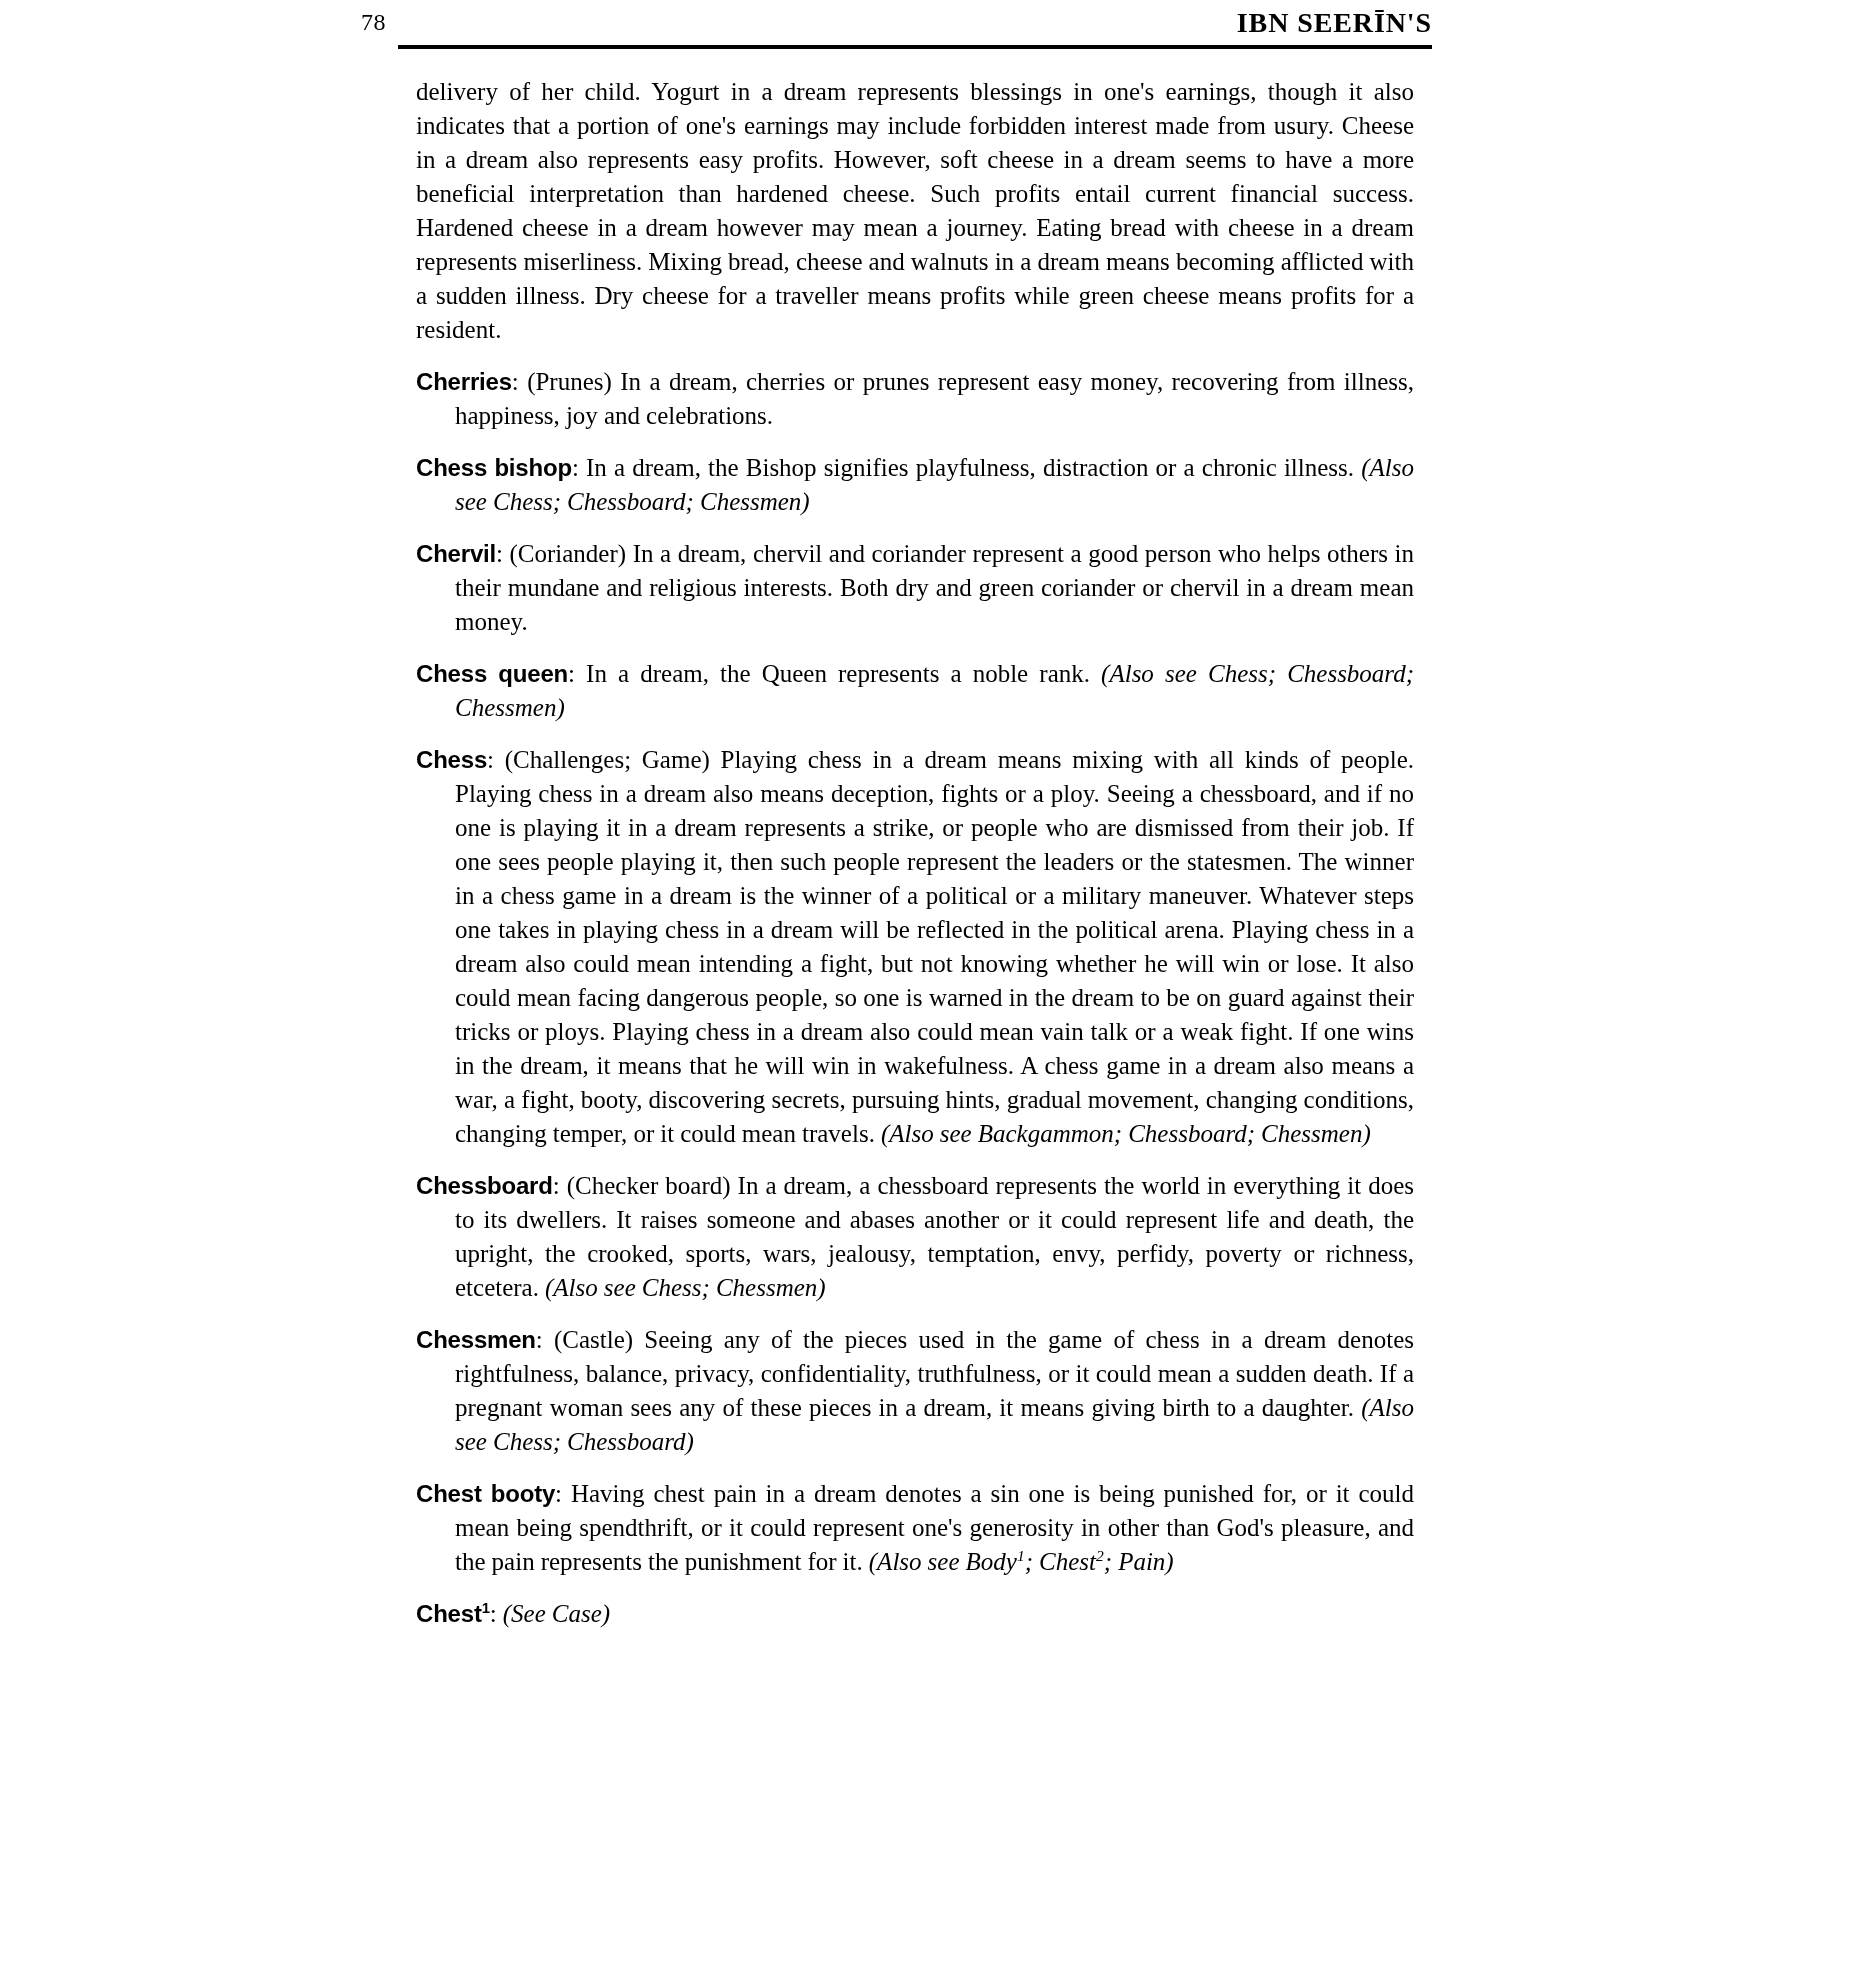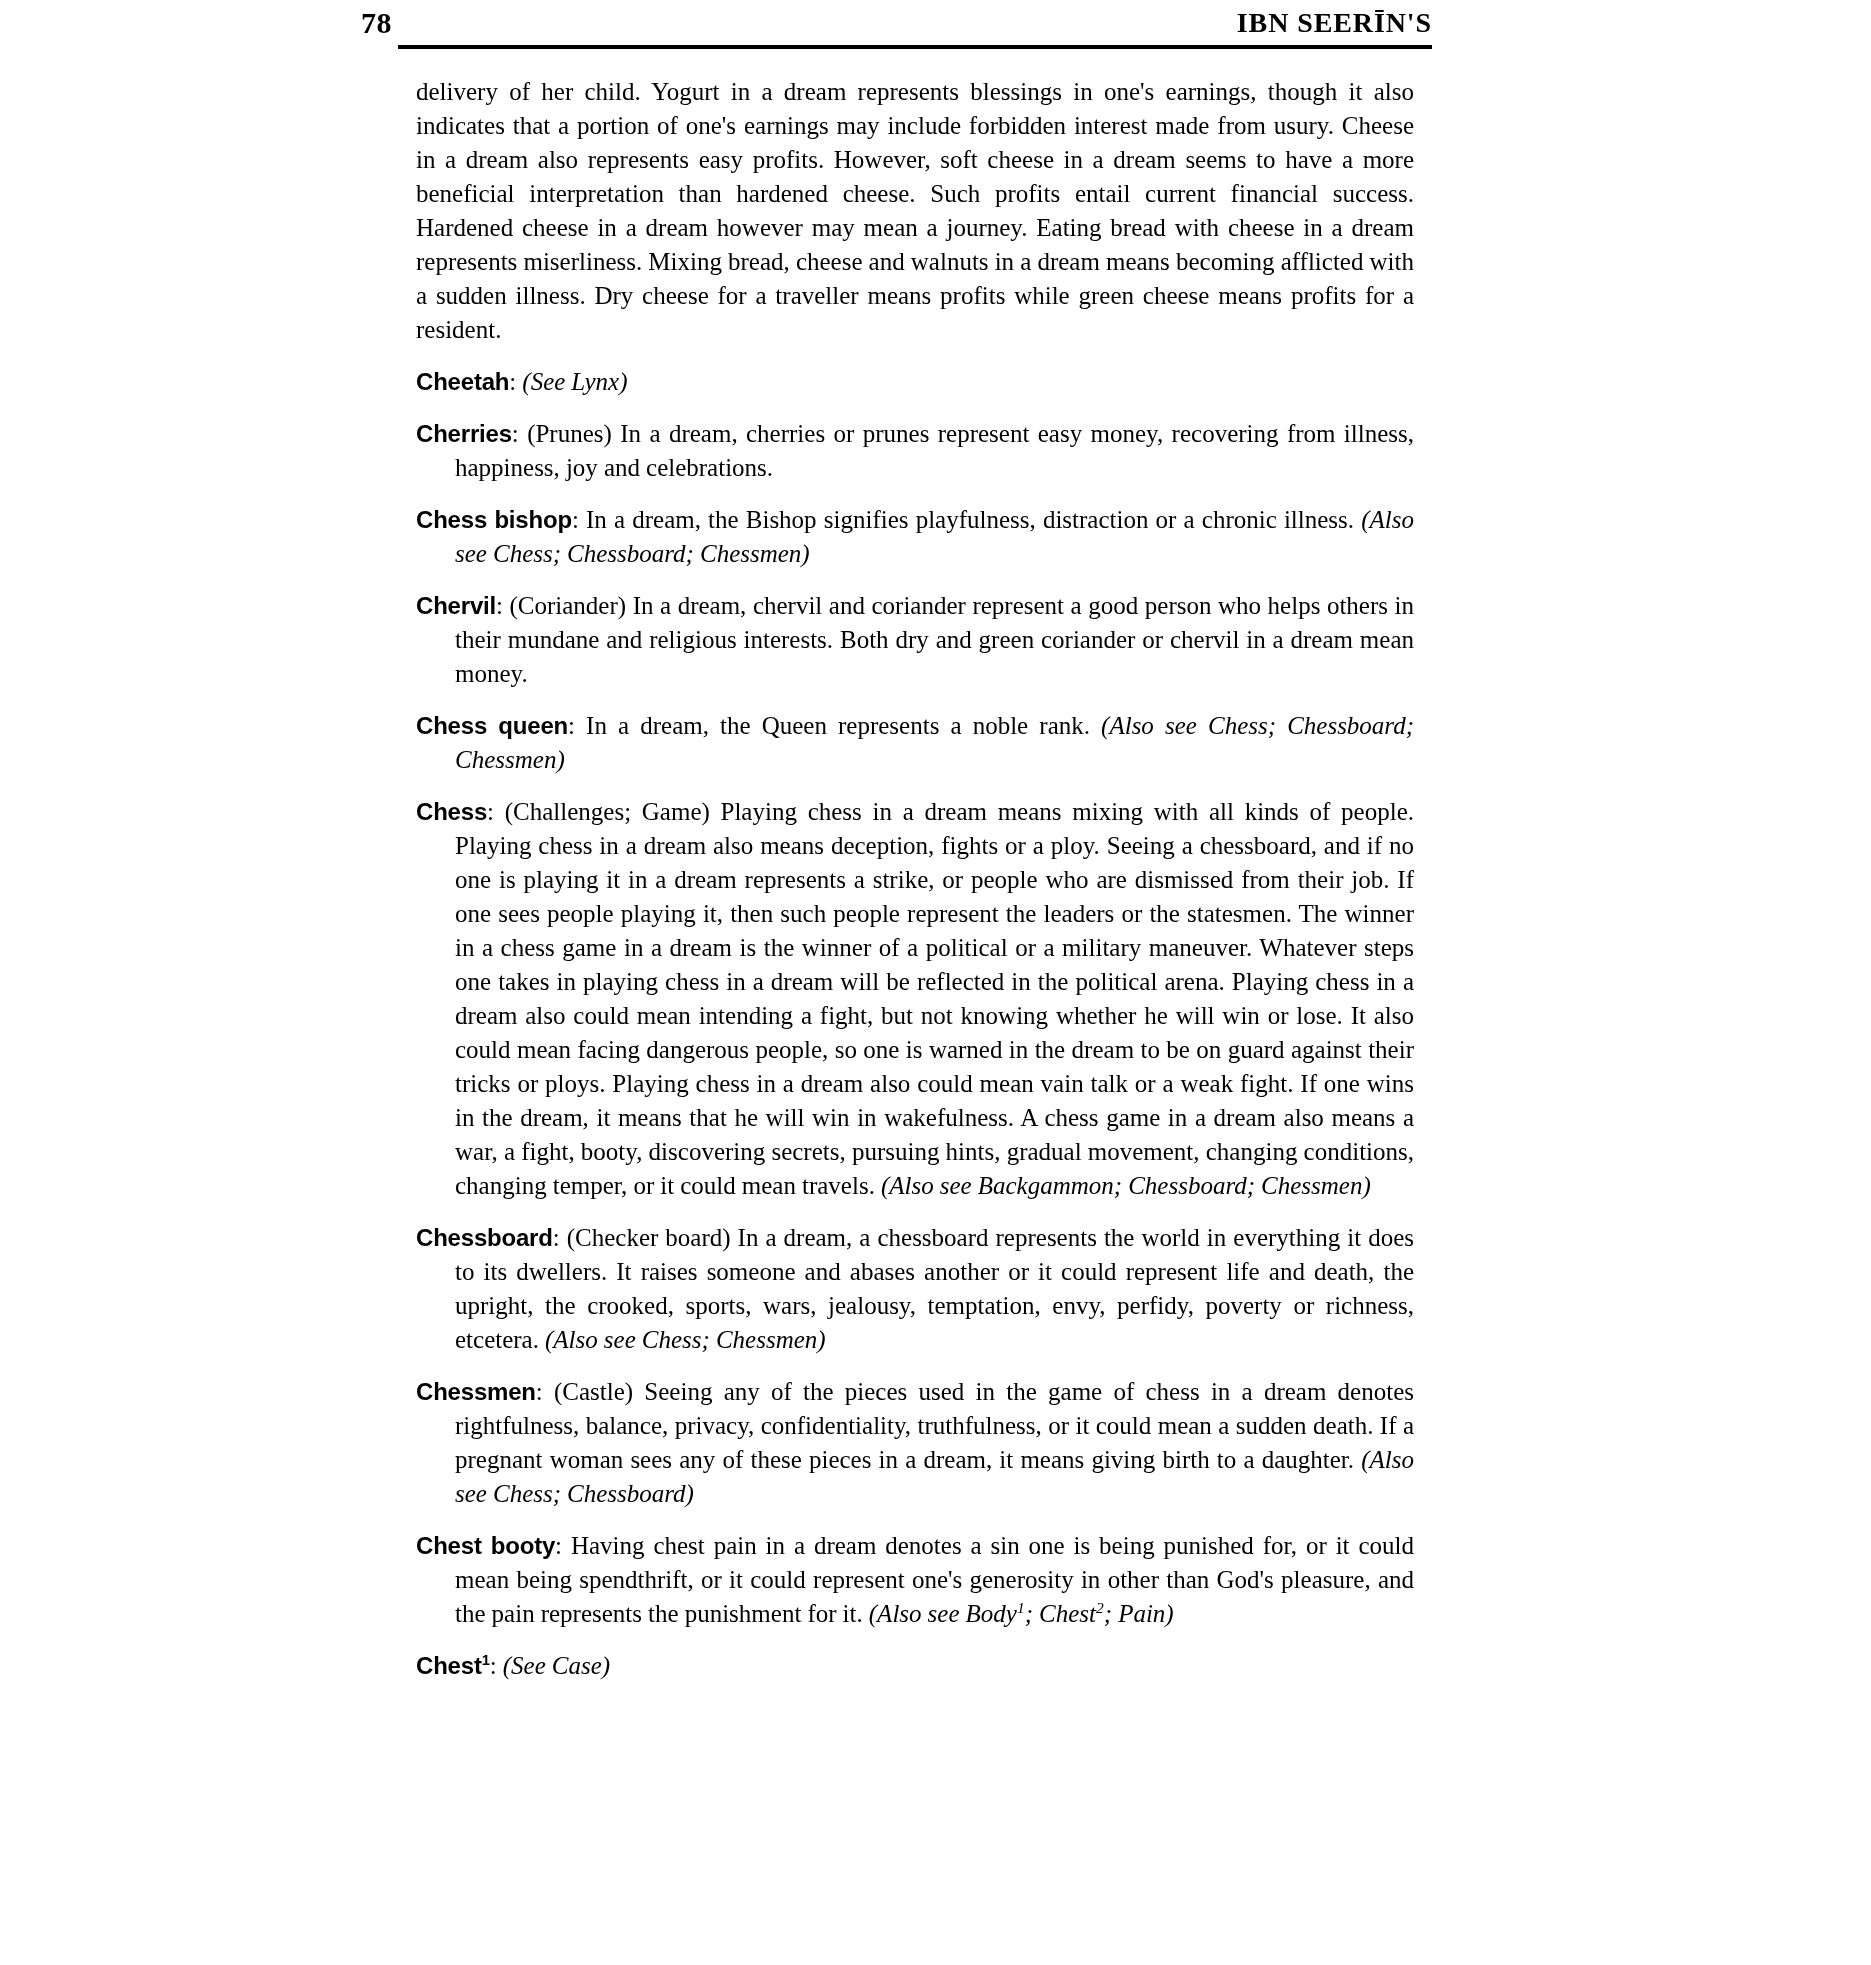"78" .folio { font-size: 30px -> 24px; font-weight: bold -> normal }
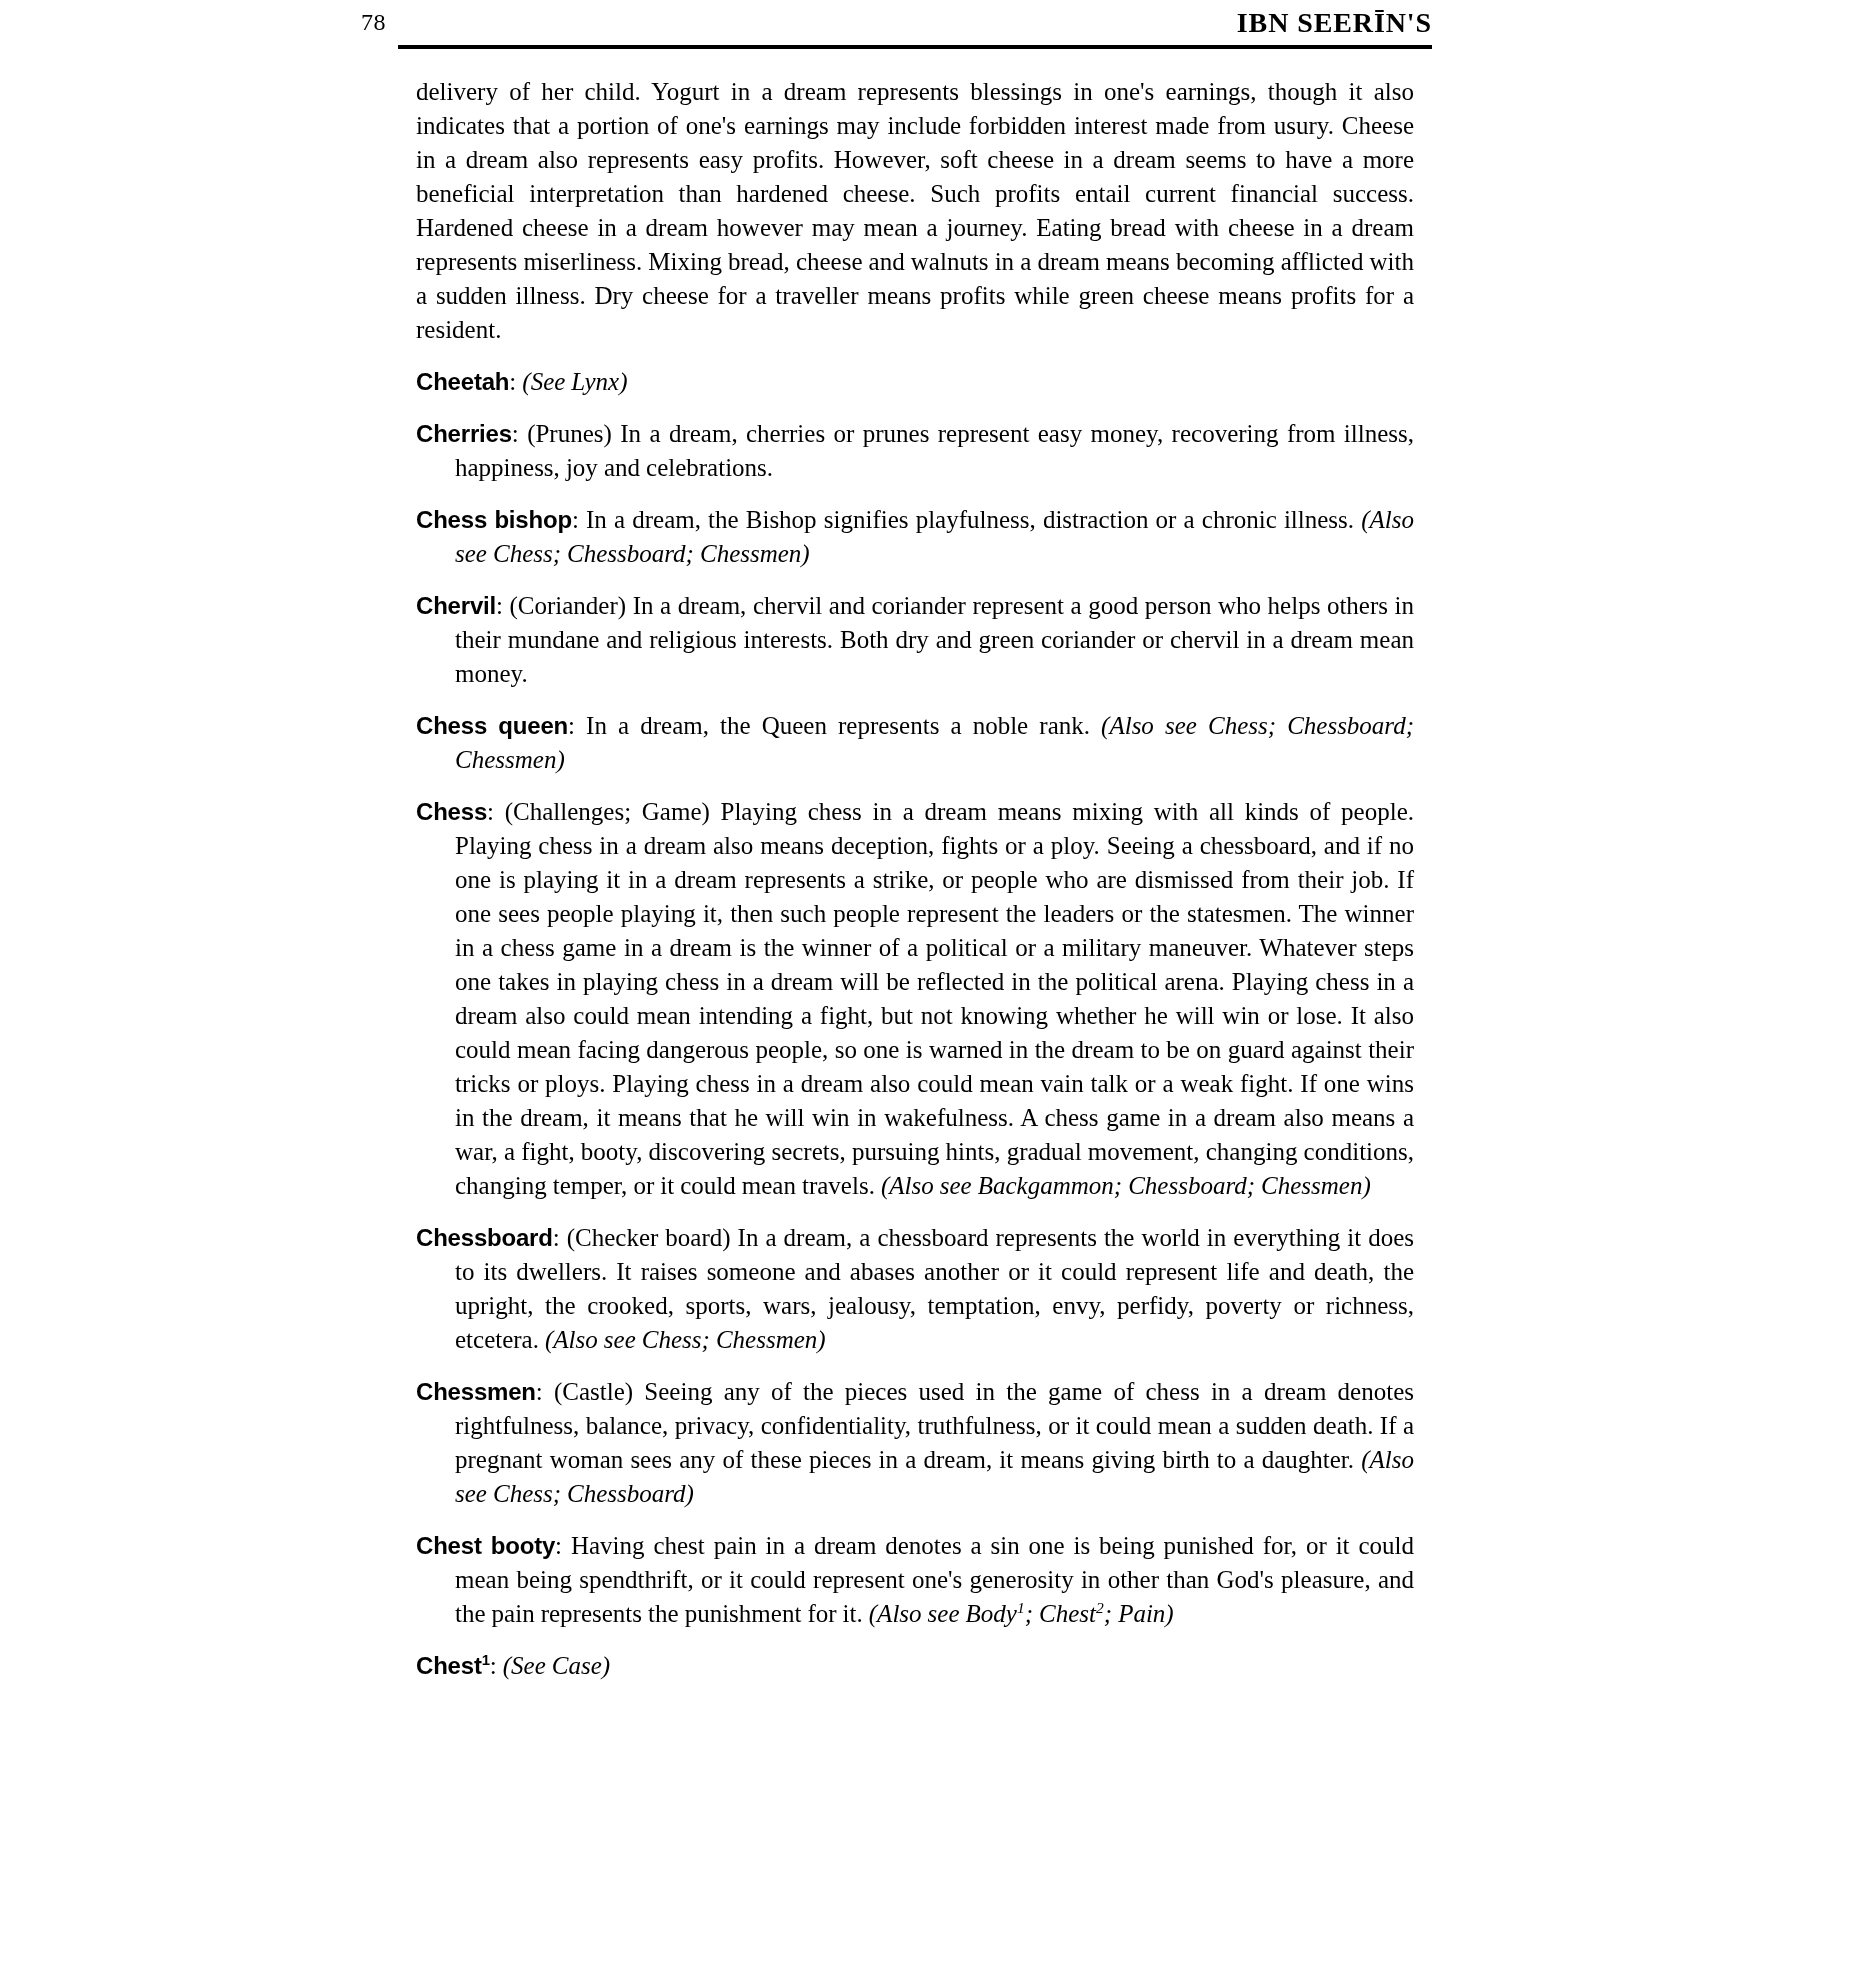"Cheetah: (See Lynx)" p.para { html: <p><span>Cheetah</span><span>:</span><span> (See Lynx)</span></p> -> none }
